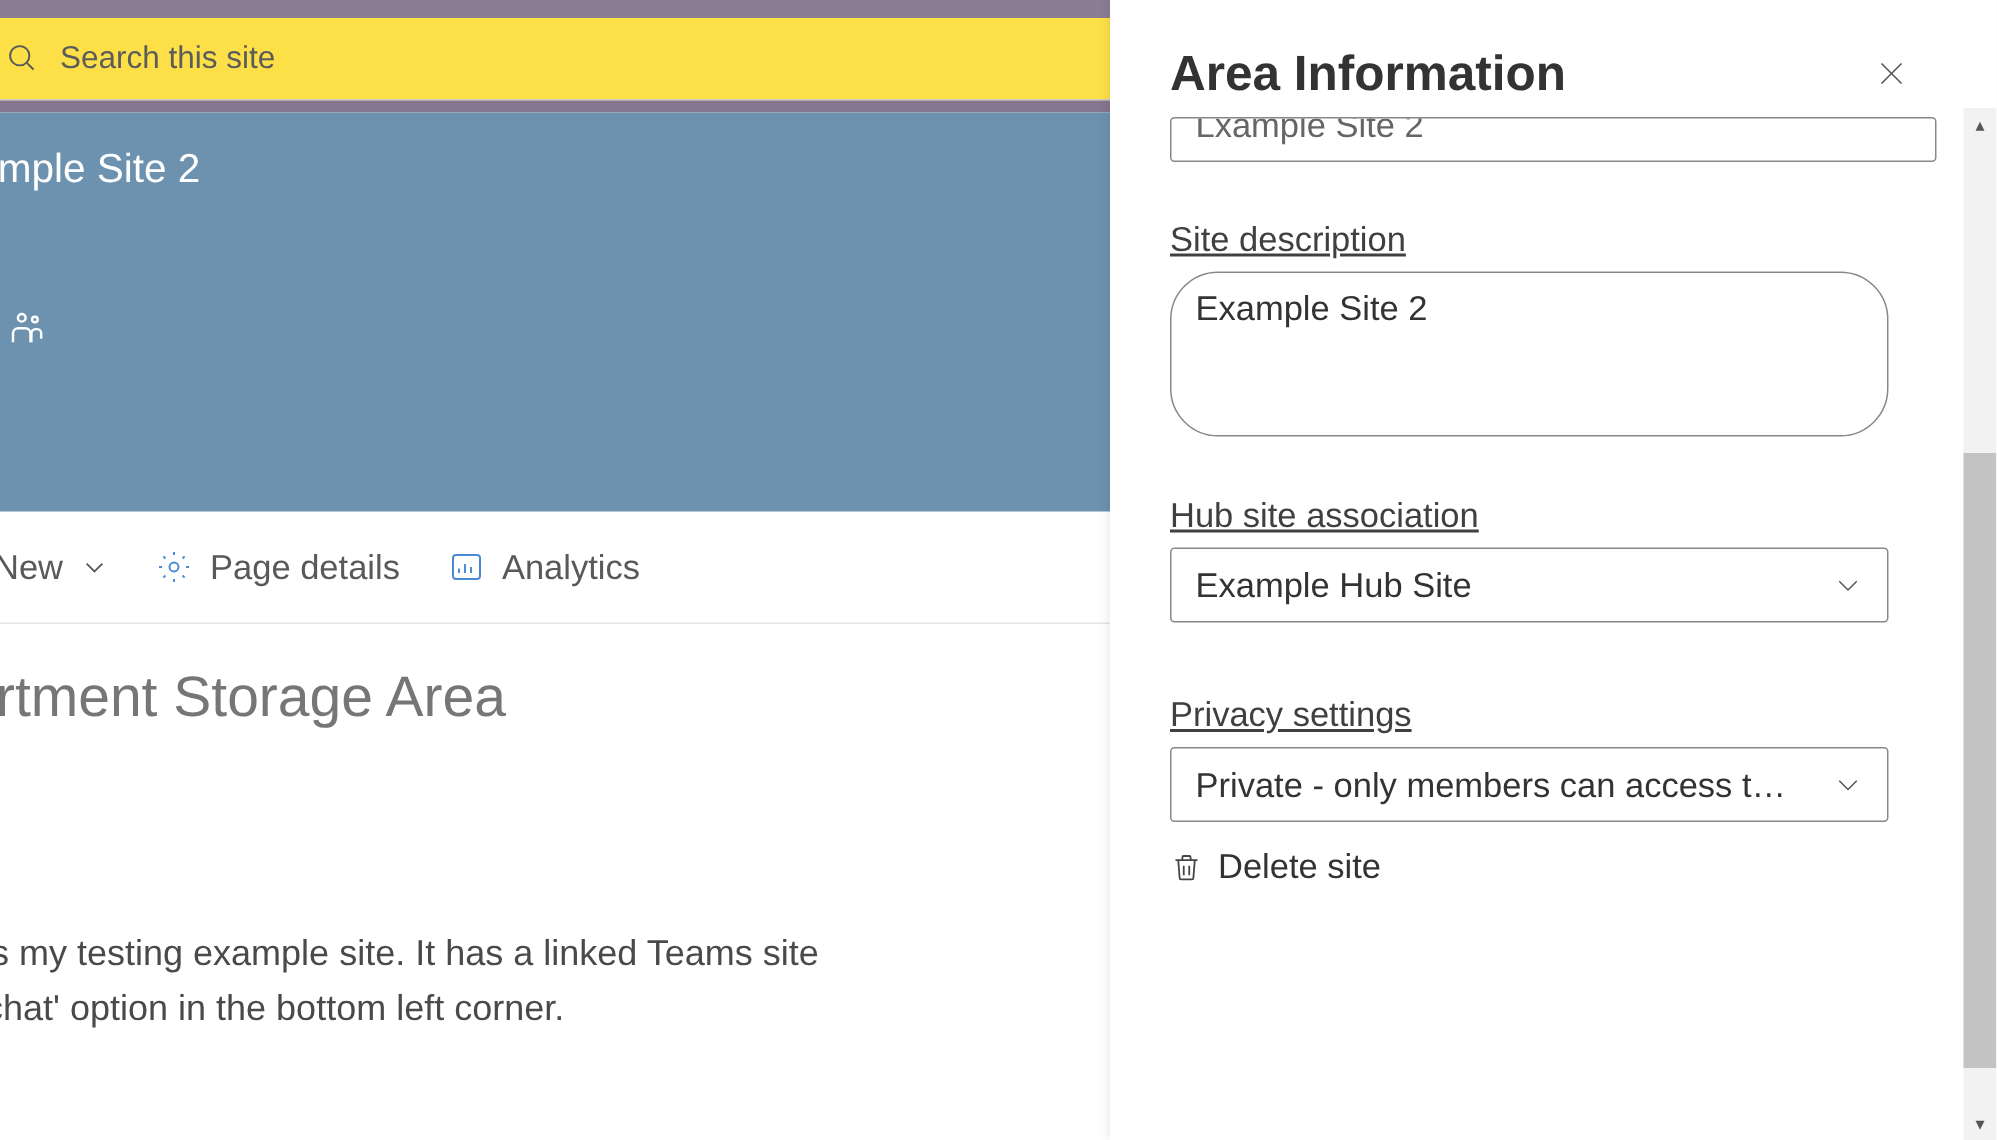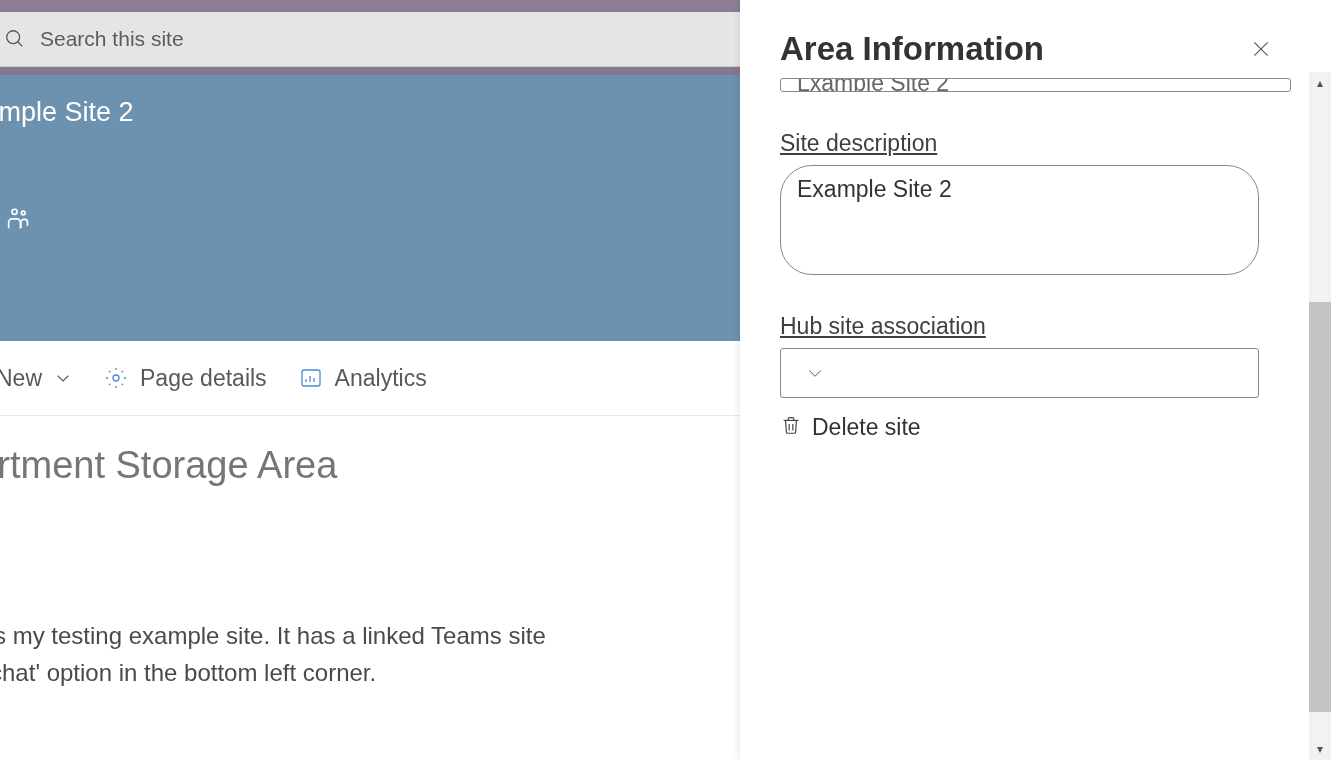"Search this site" .search-bar { background: #e5e5e5 -> #fde047 }
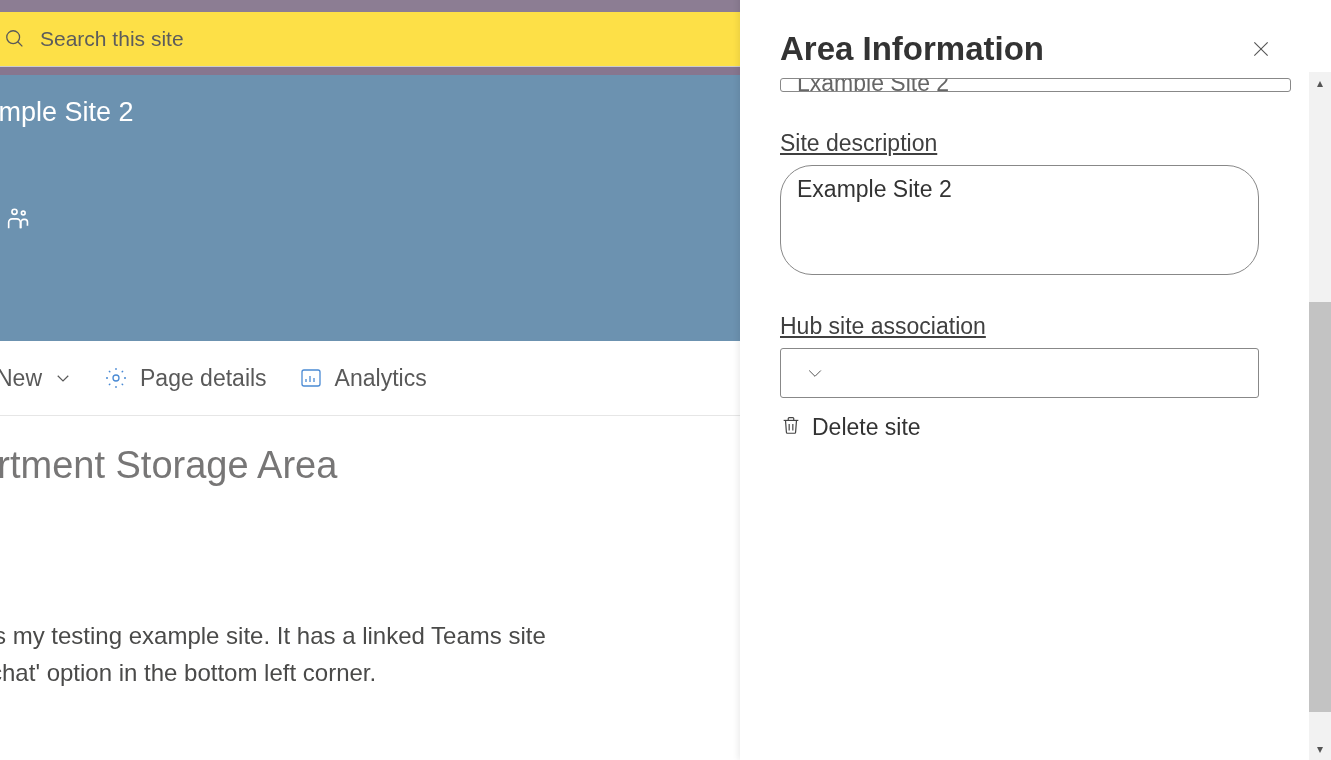"Lxample Site 2" .cut-input { height: 14px -> 30px }
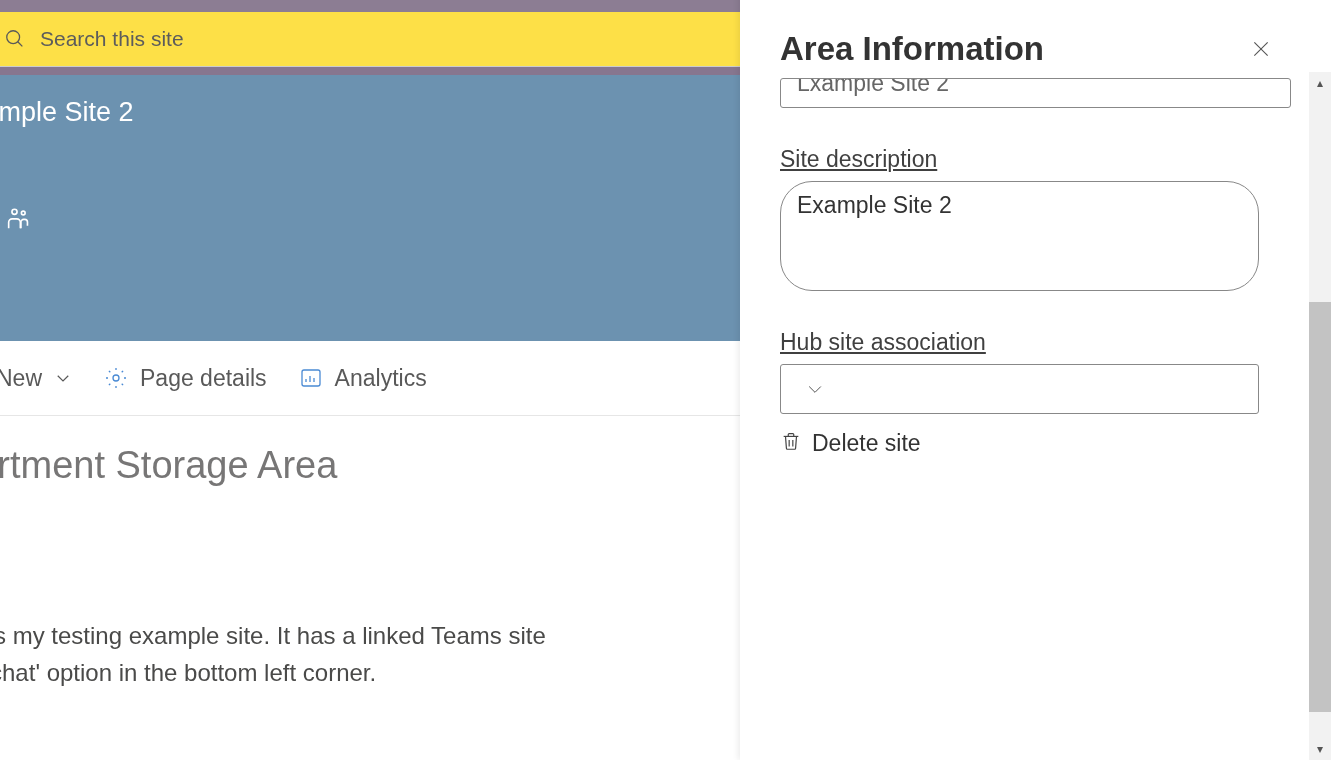"Example Hub Site" span.val { html: none -> <span>Example Hub Site</span> }
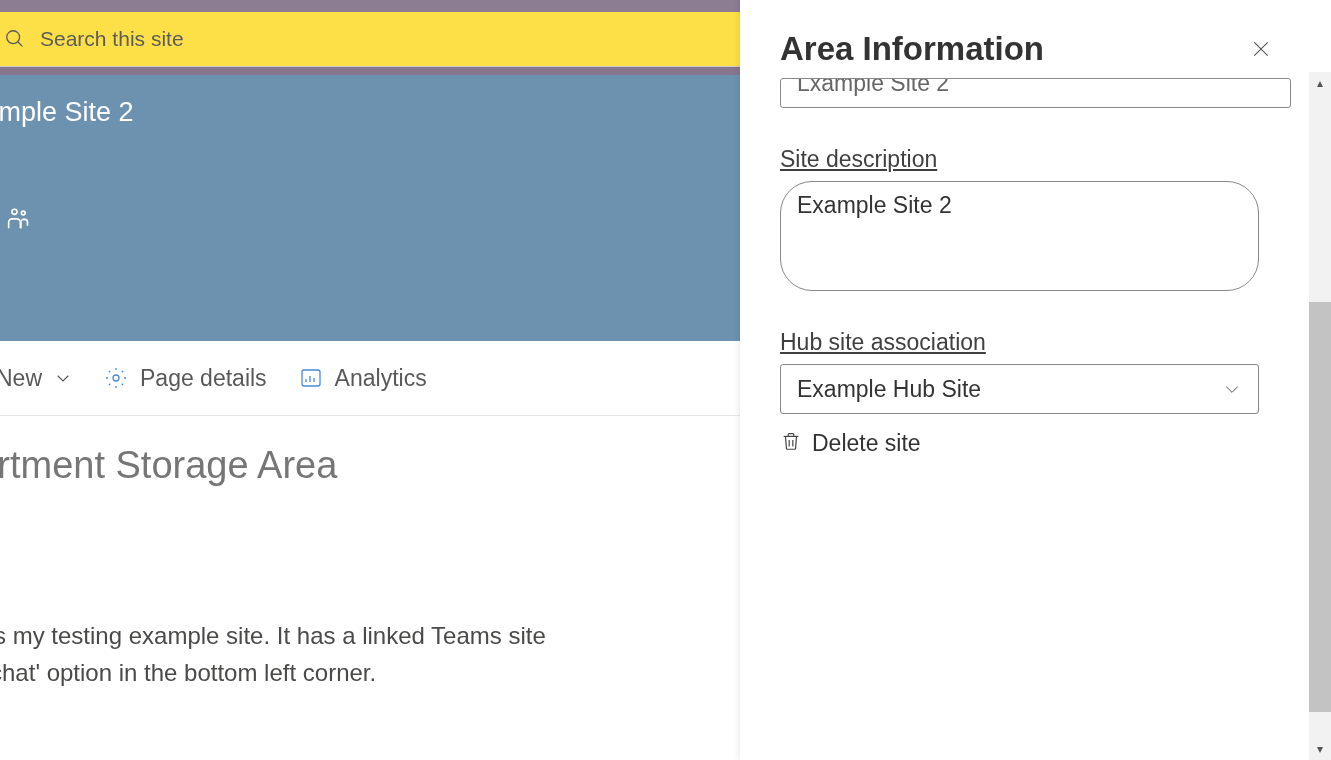"Privacy settings" div.form-group { html: none -> <div> <label>Privacy settings</label> <div> <span>Private - only members can access t…</span> <span> <svg> <polyline></polyline> </svg> </span> </div> </div> }
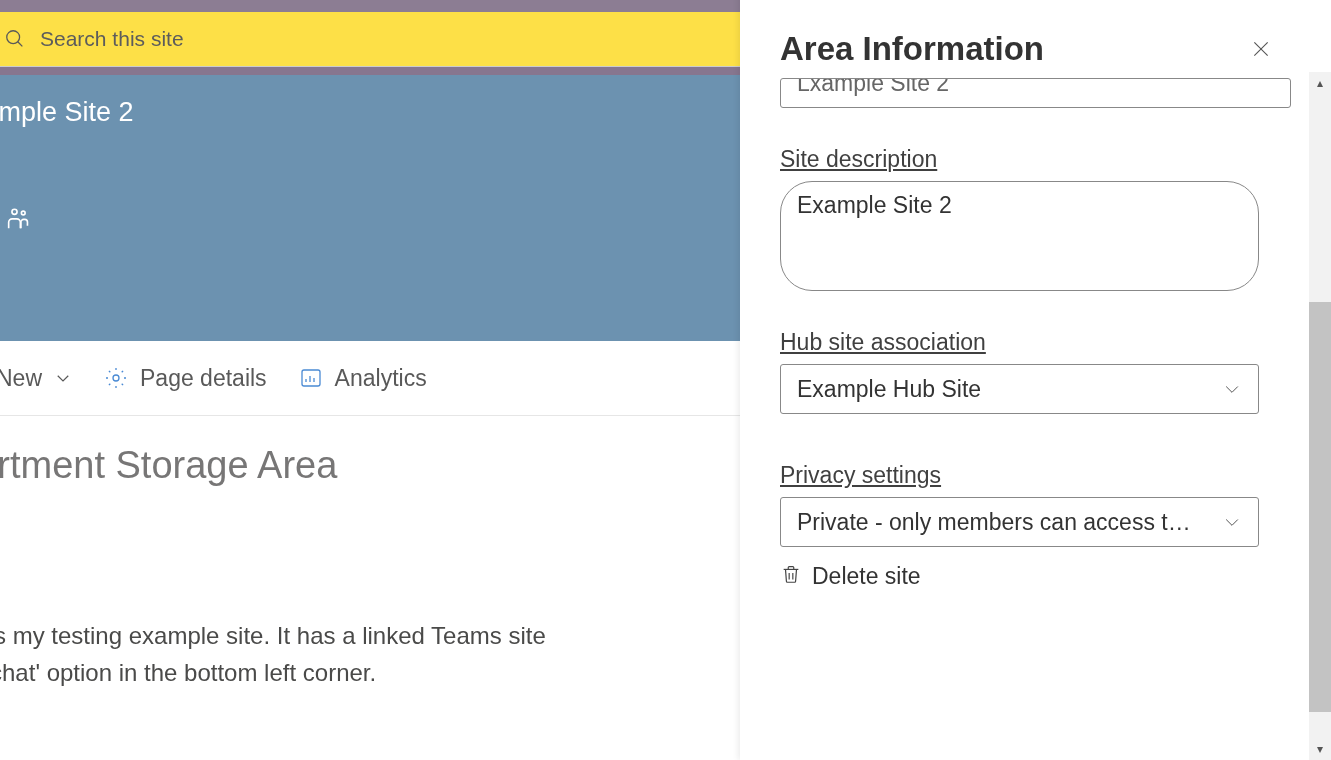"Delete site" .delete-row { align-items: none -> center }
